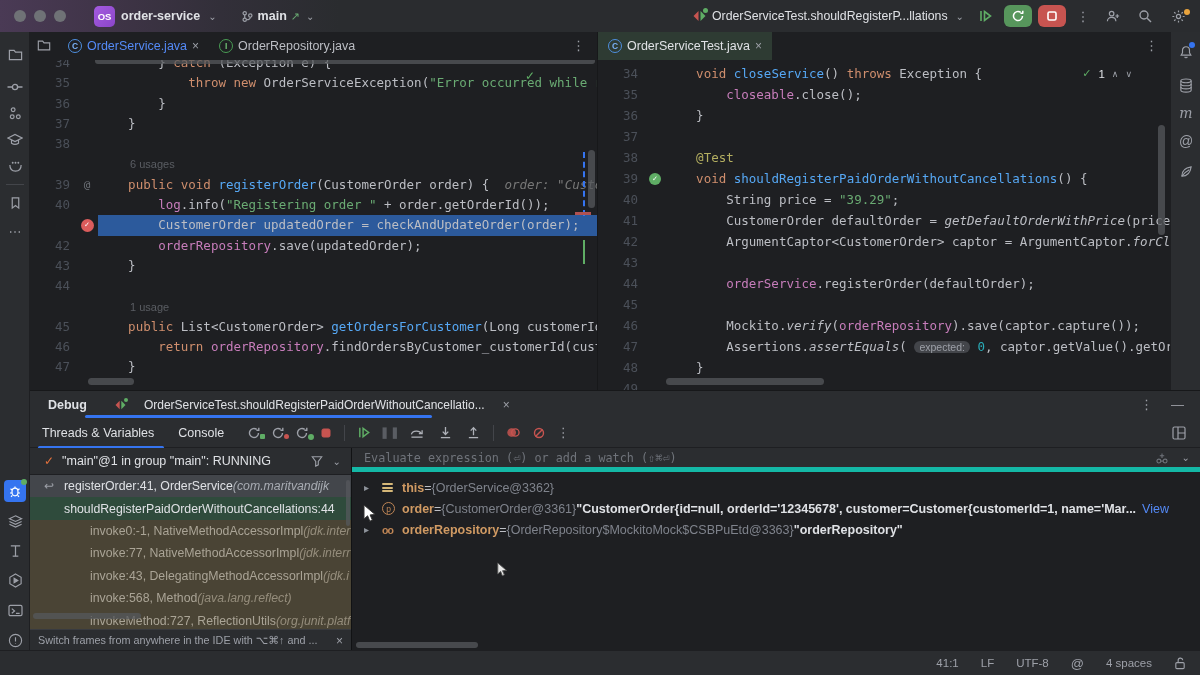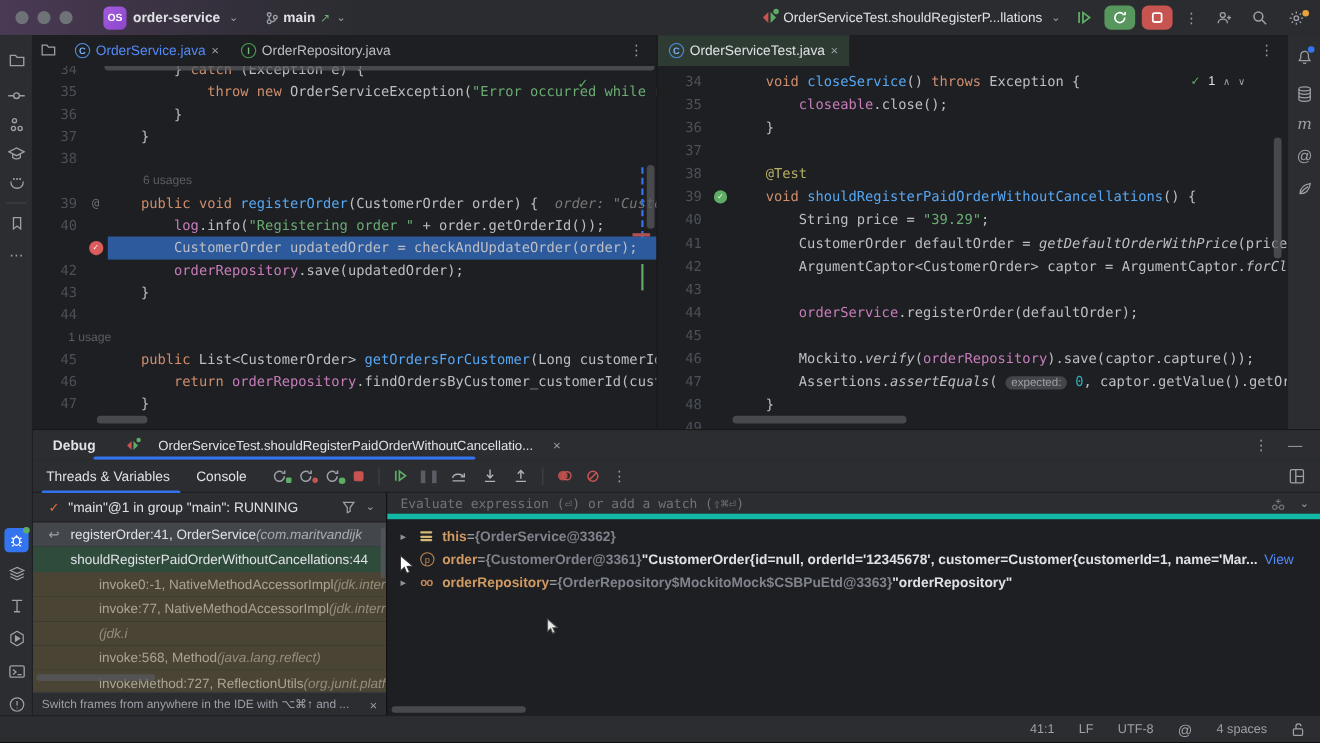"1 usage" div.crow { flex-direction: column -> none }
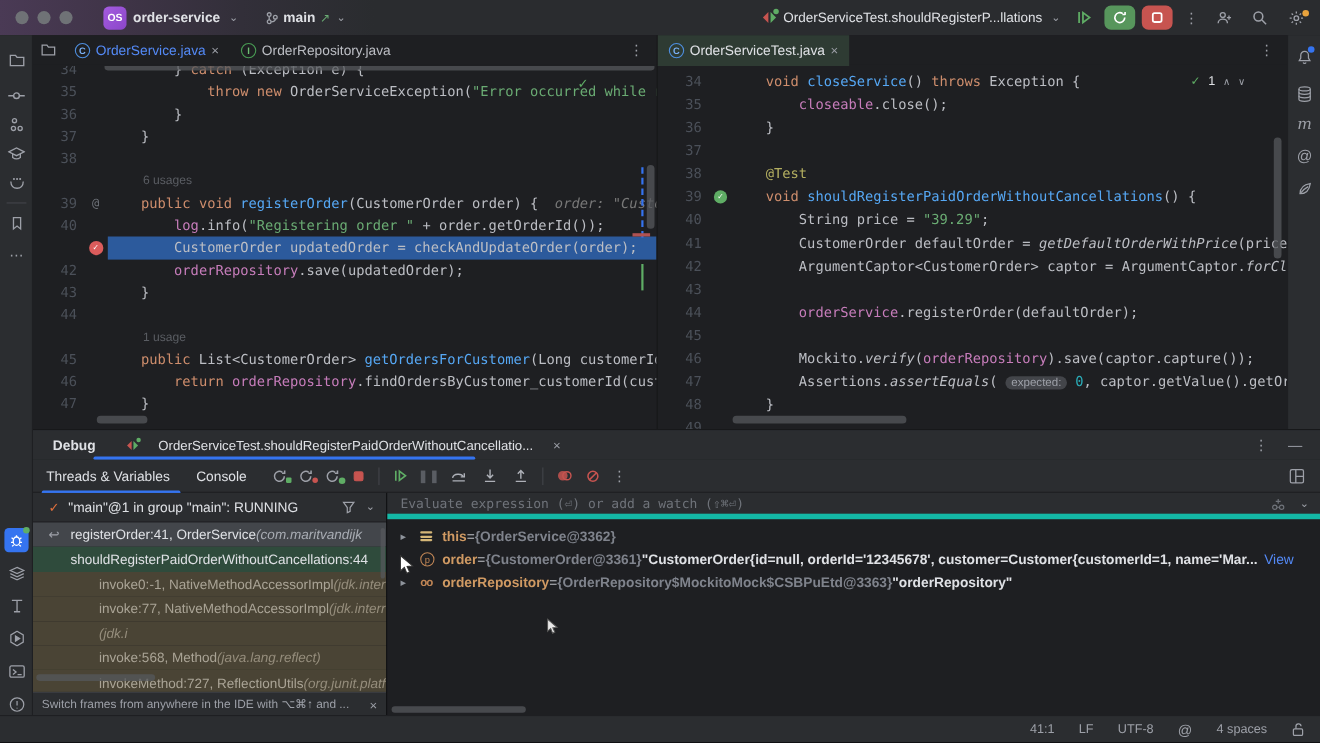"{OrderService@3362}" .var-ref { font-weight: bold -> none }
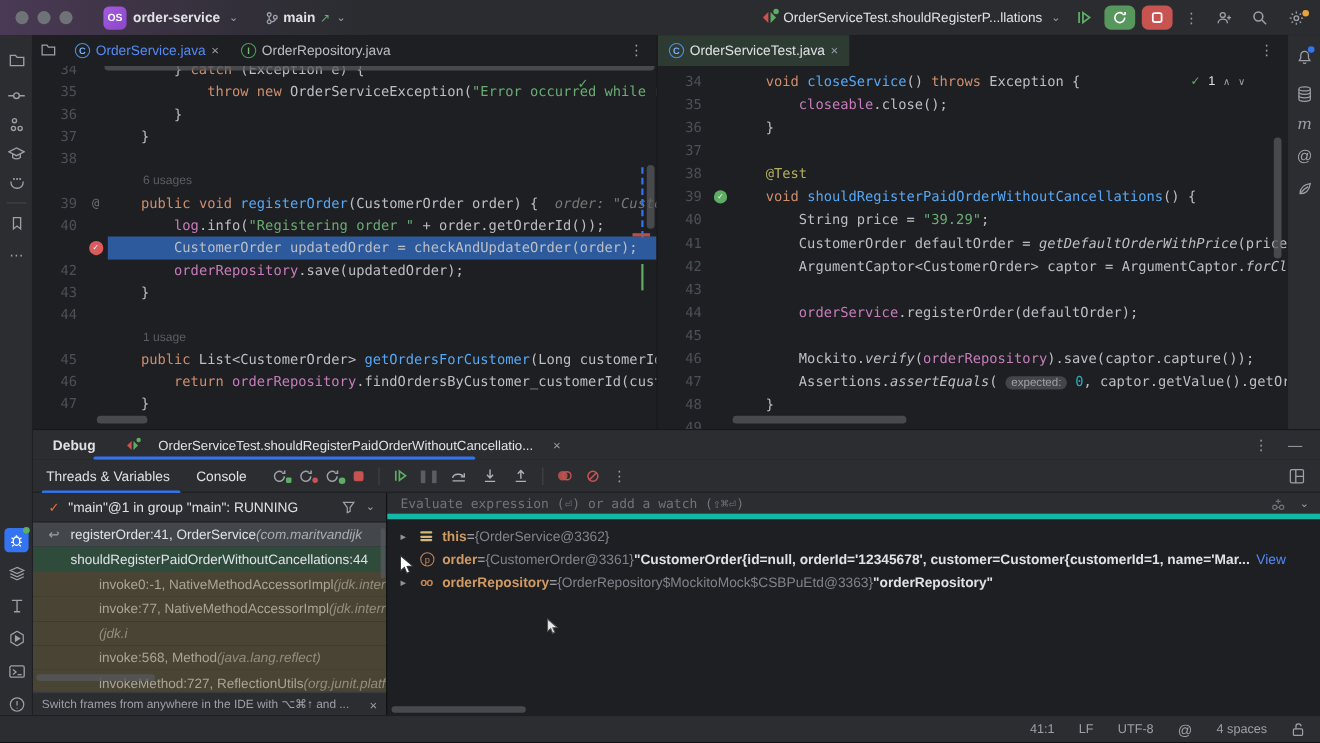"invoke:43, DelegatingMethodAccessorImpl" span { html: none -> <span>invoke:43, DelegatingMethodAccessorImpl </span> }
